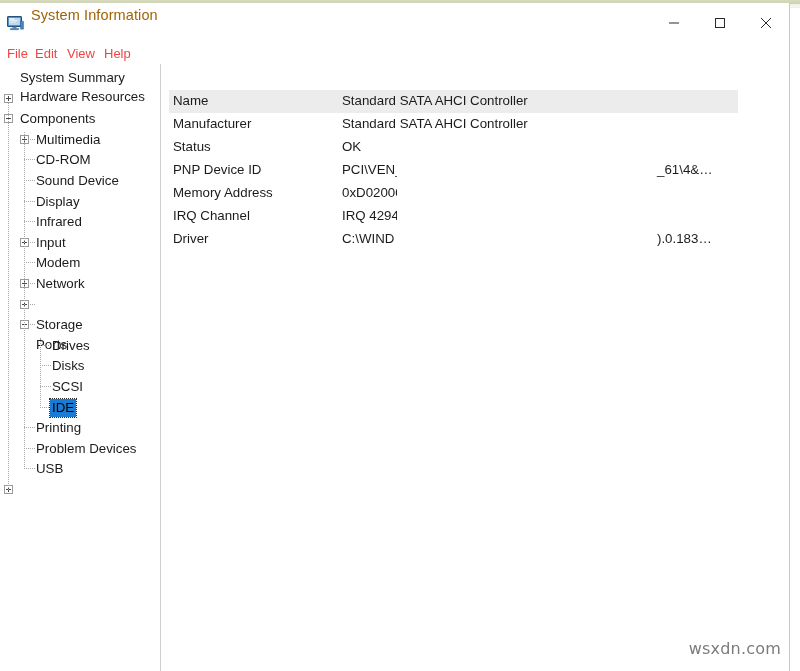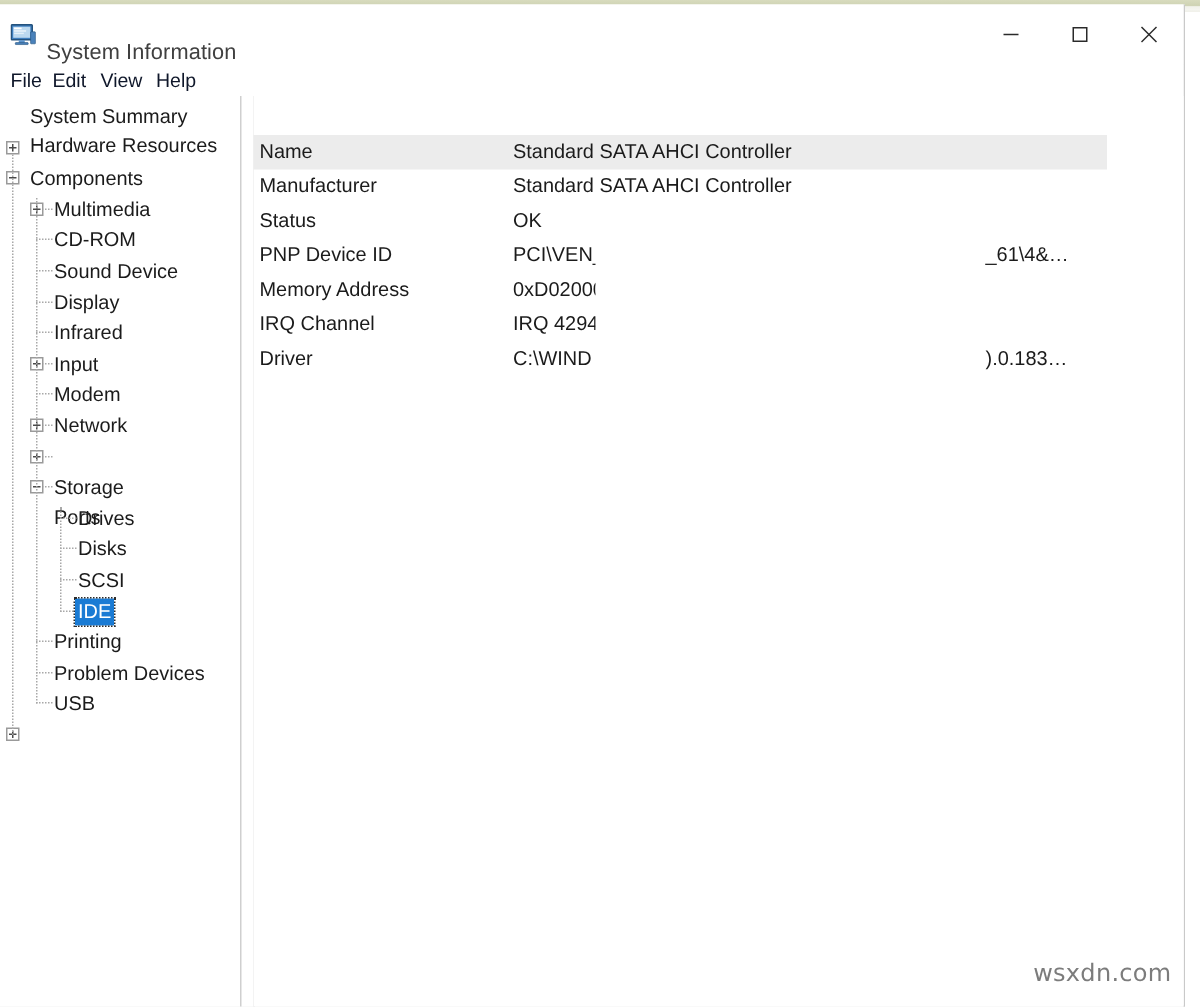"System Information" #title-text { color: #404040 -> #a16207; top: 24px -> 4px }
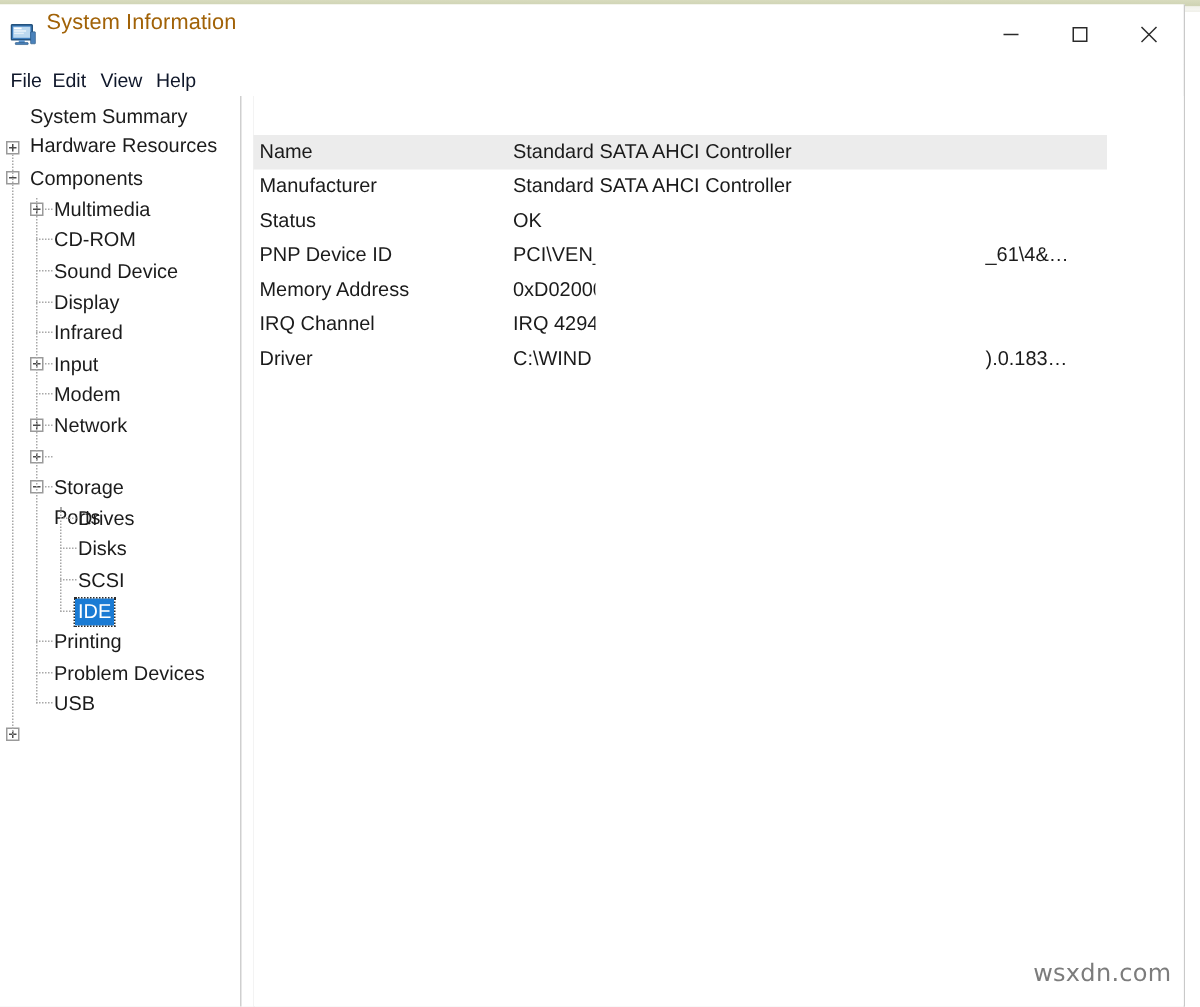"File" .menu-item { color: #0f172a -> #ef4444 }
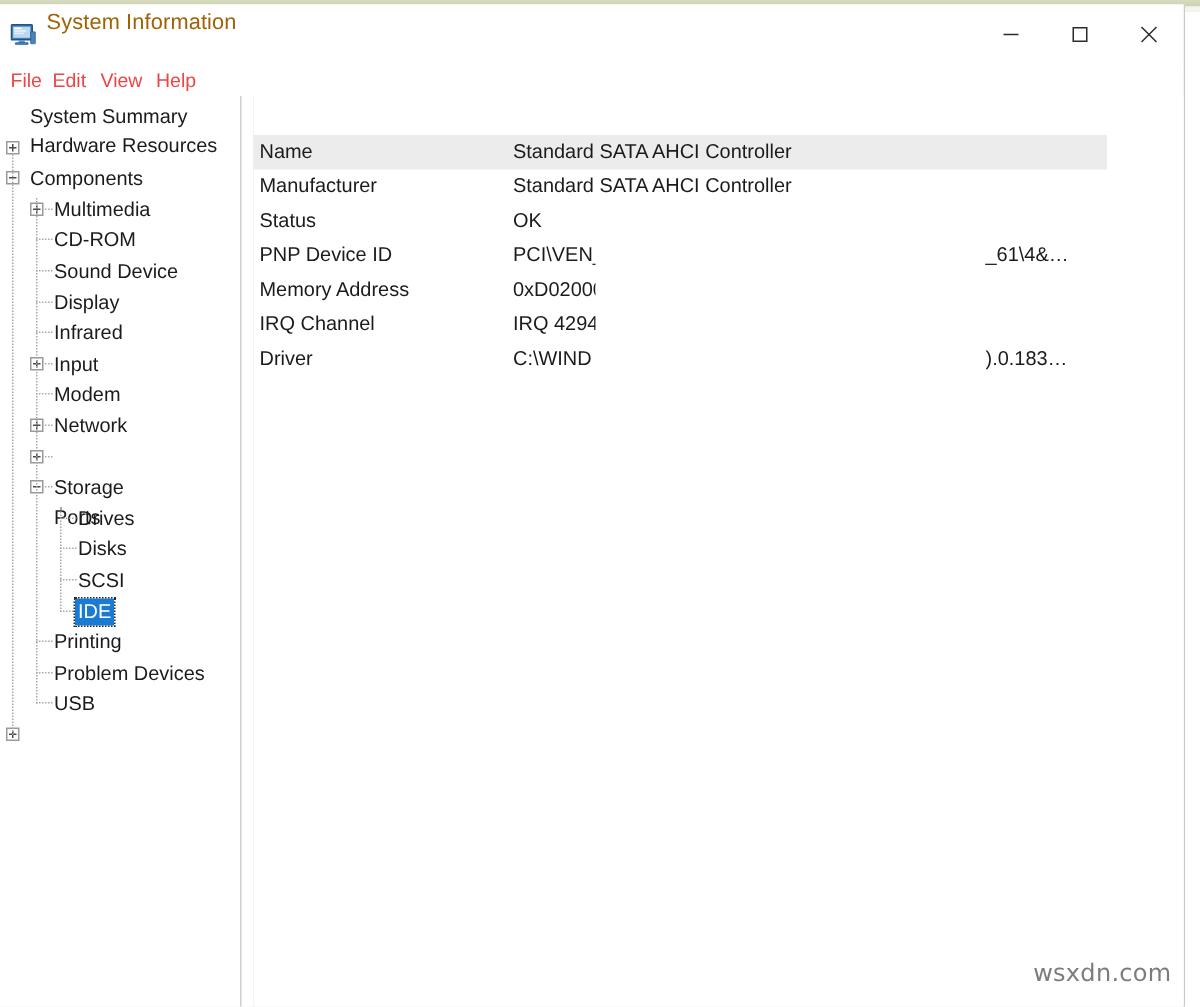"IDE" .tree-label.sel { color: #ffffff -> #000000 }
